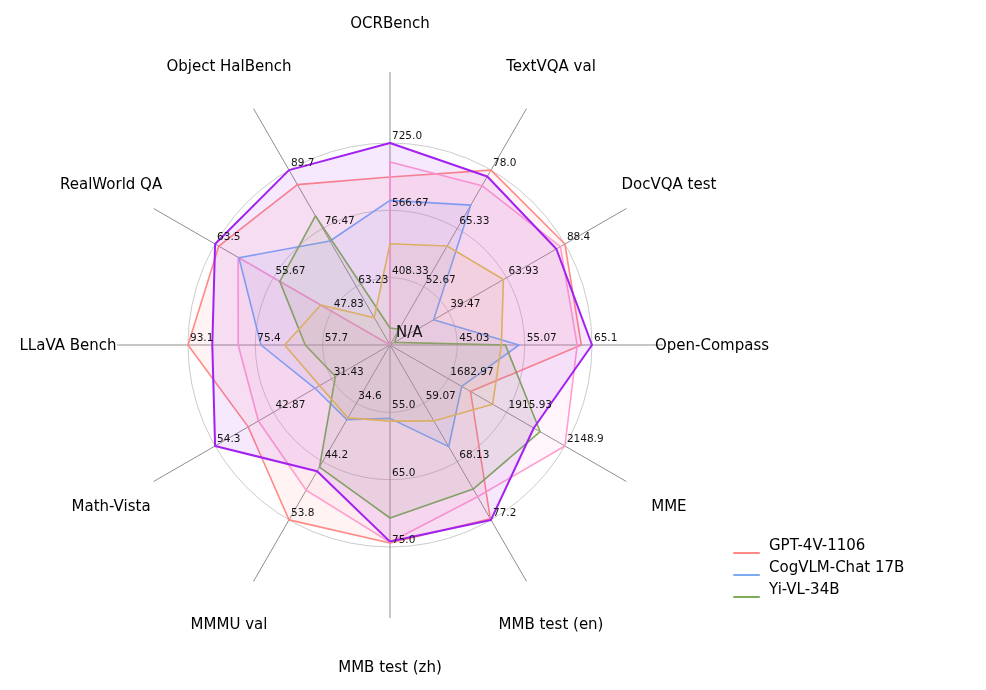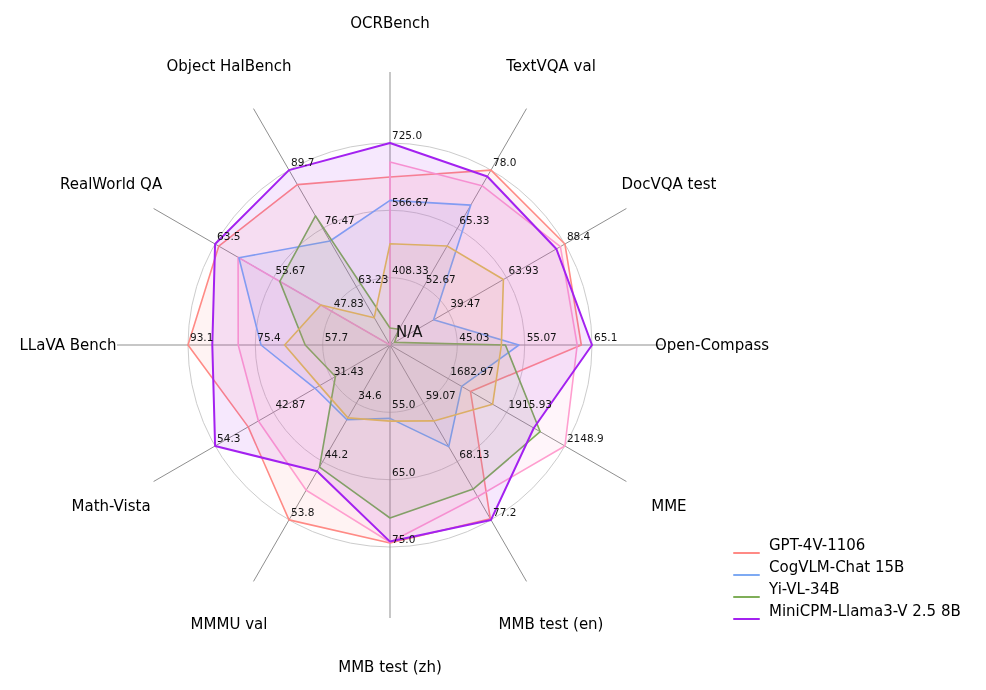"CogVLM-Chat 15B" span.legend-label { text: 15B -> 17B }
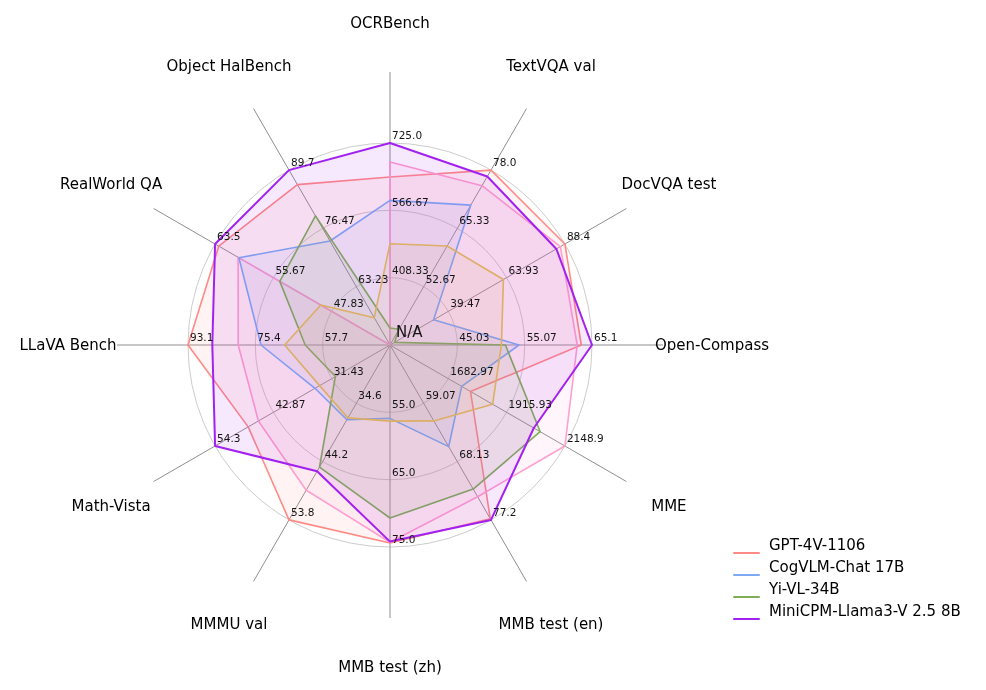"MiniCPM-Llama3-V 2.5 8B" div.legend-item { html: <div> <span></span> <span>MiniCPM-Llama3-V 2.5 8B</span> </div> -> none }
